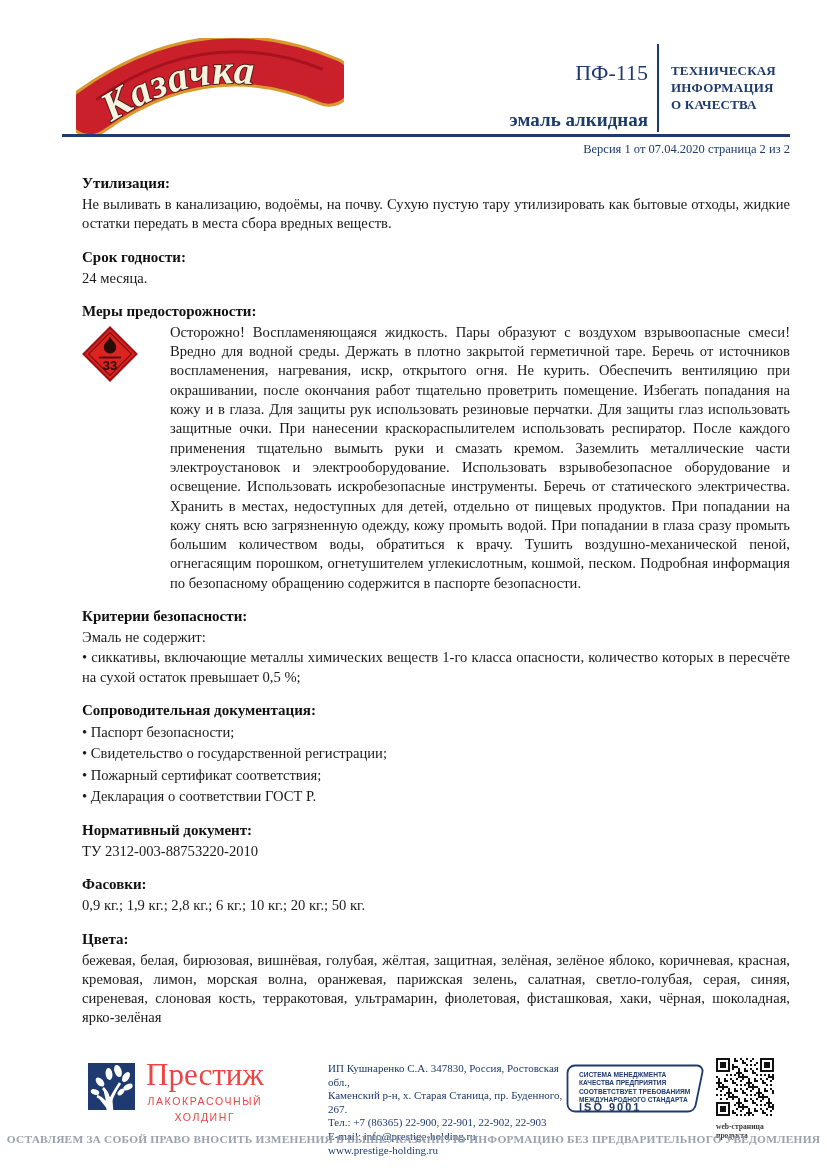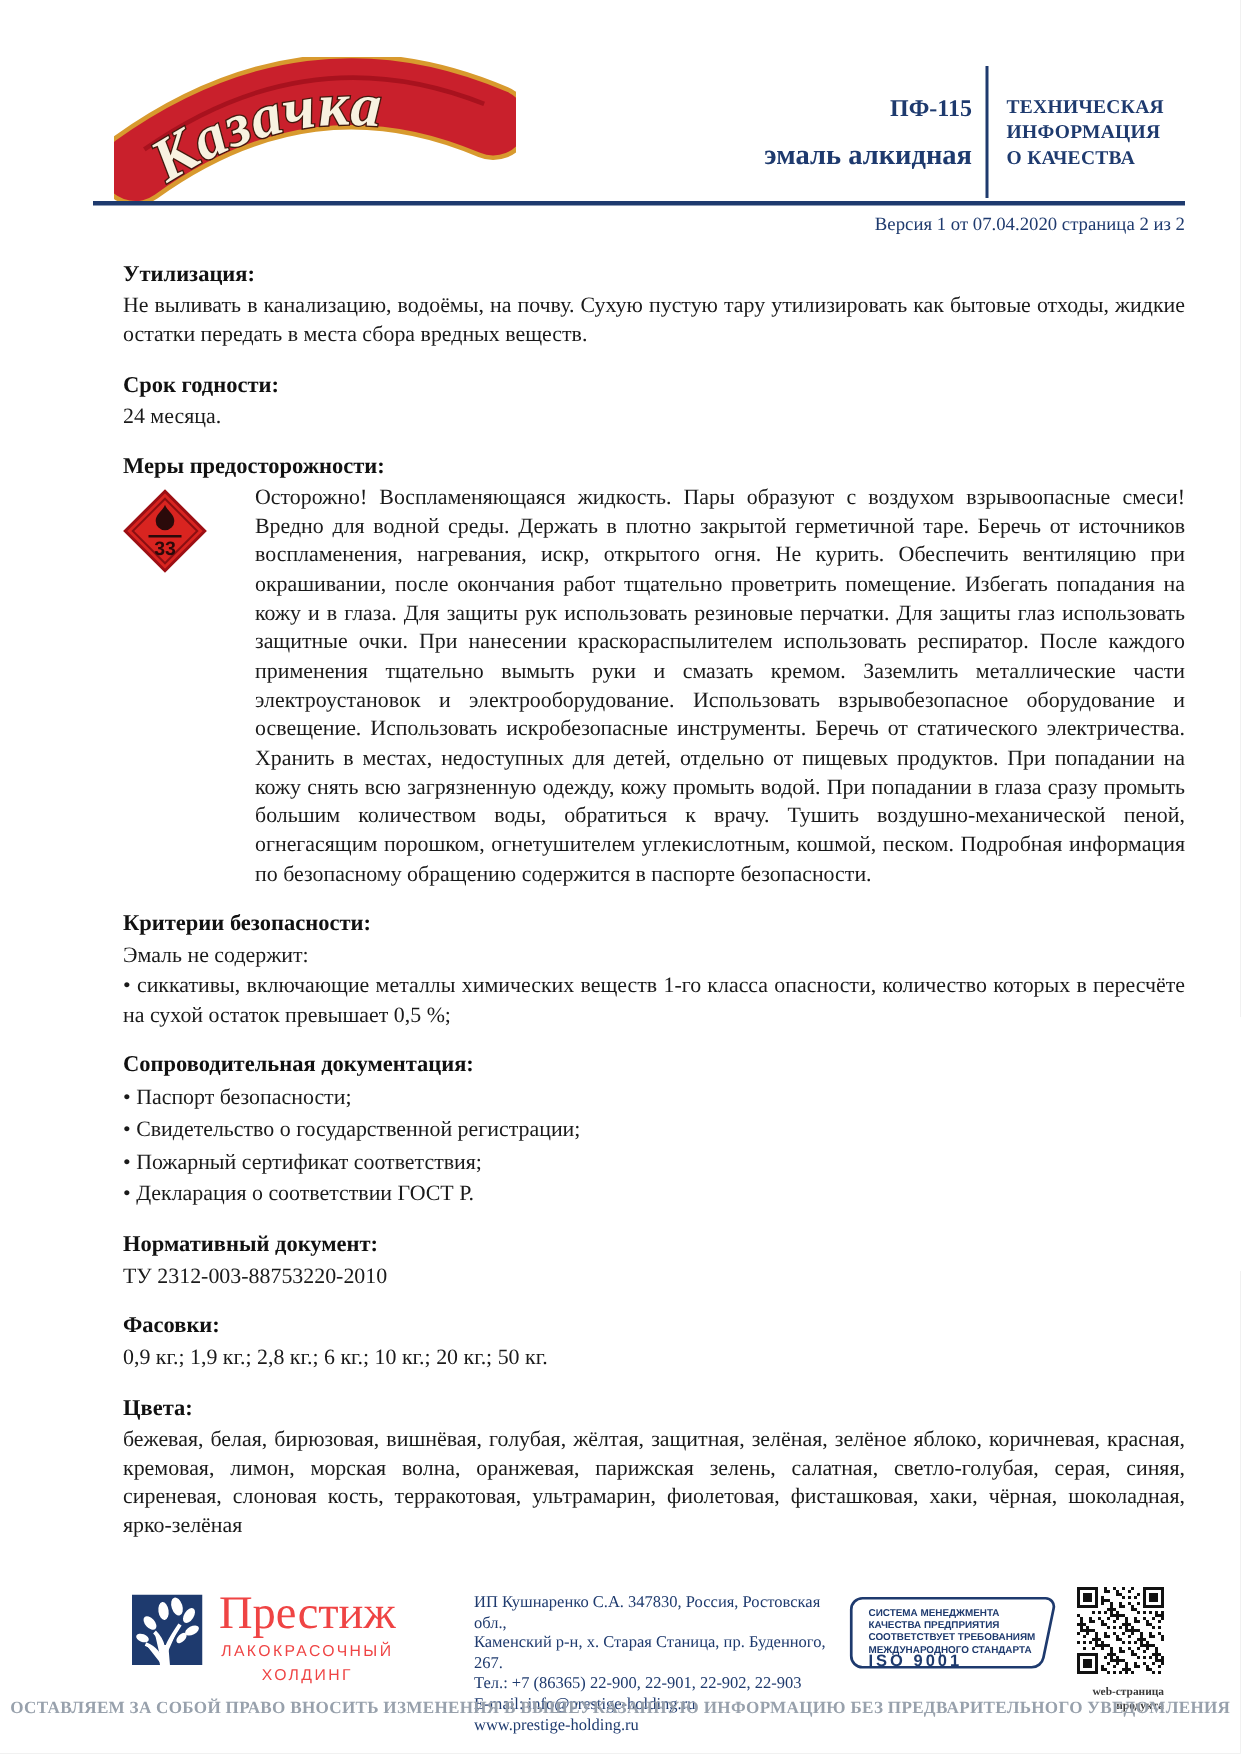"ПФ-115" .product-code { font-size: 16px -> 22px; font-weight: bold -> normal }
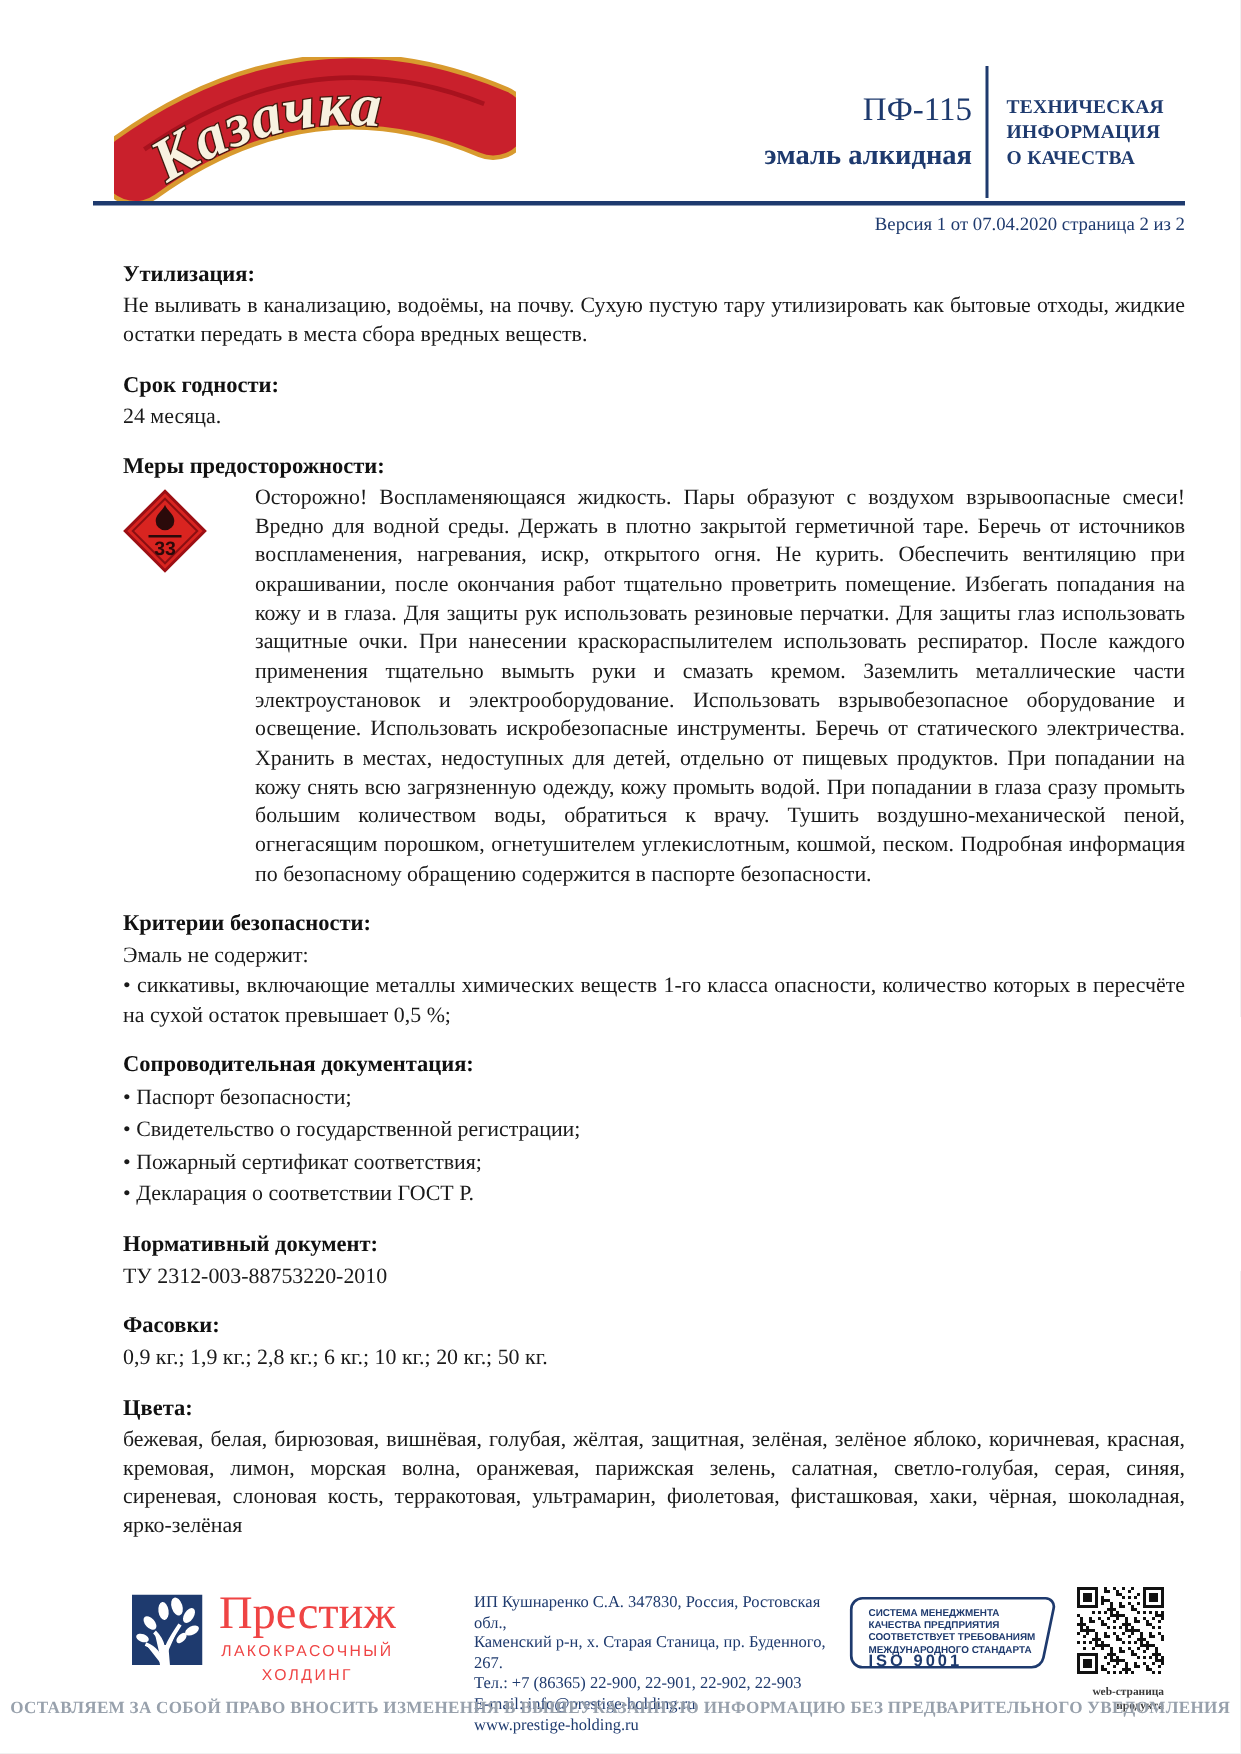"эмаль алкидная" .product-subtitle { margin-top: 6px -> 22px }
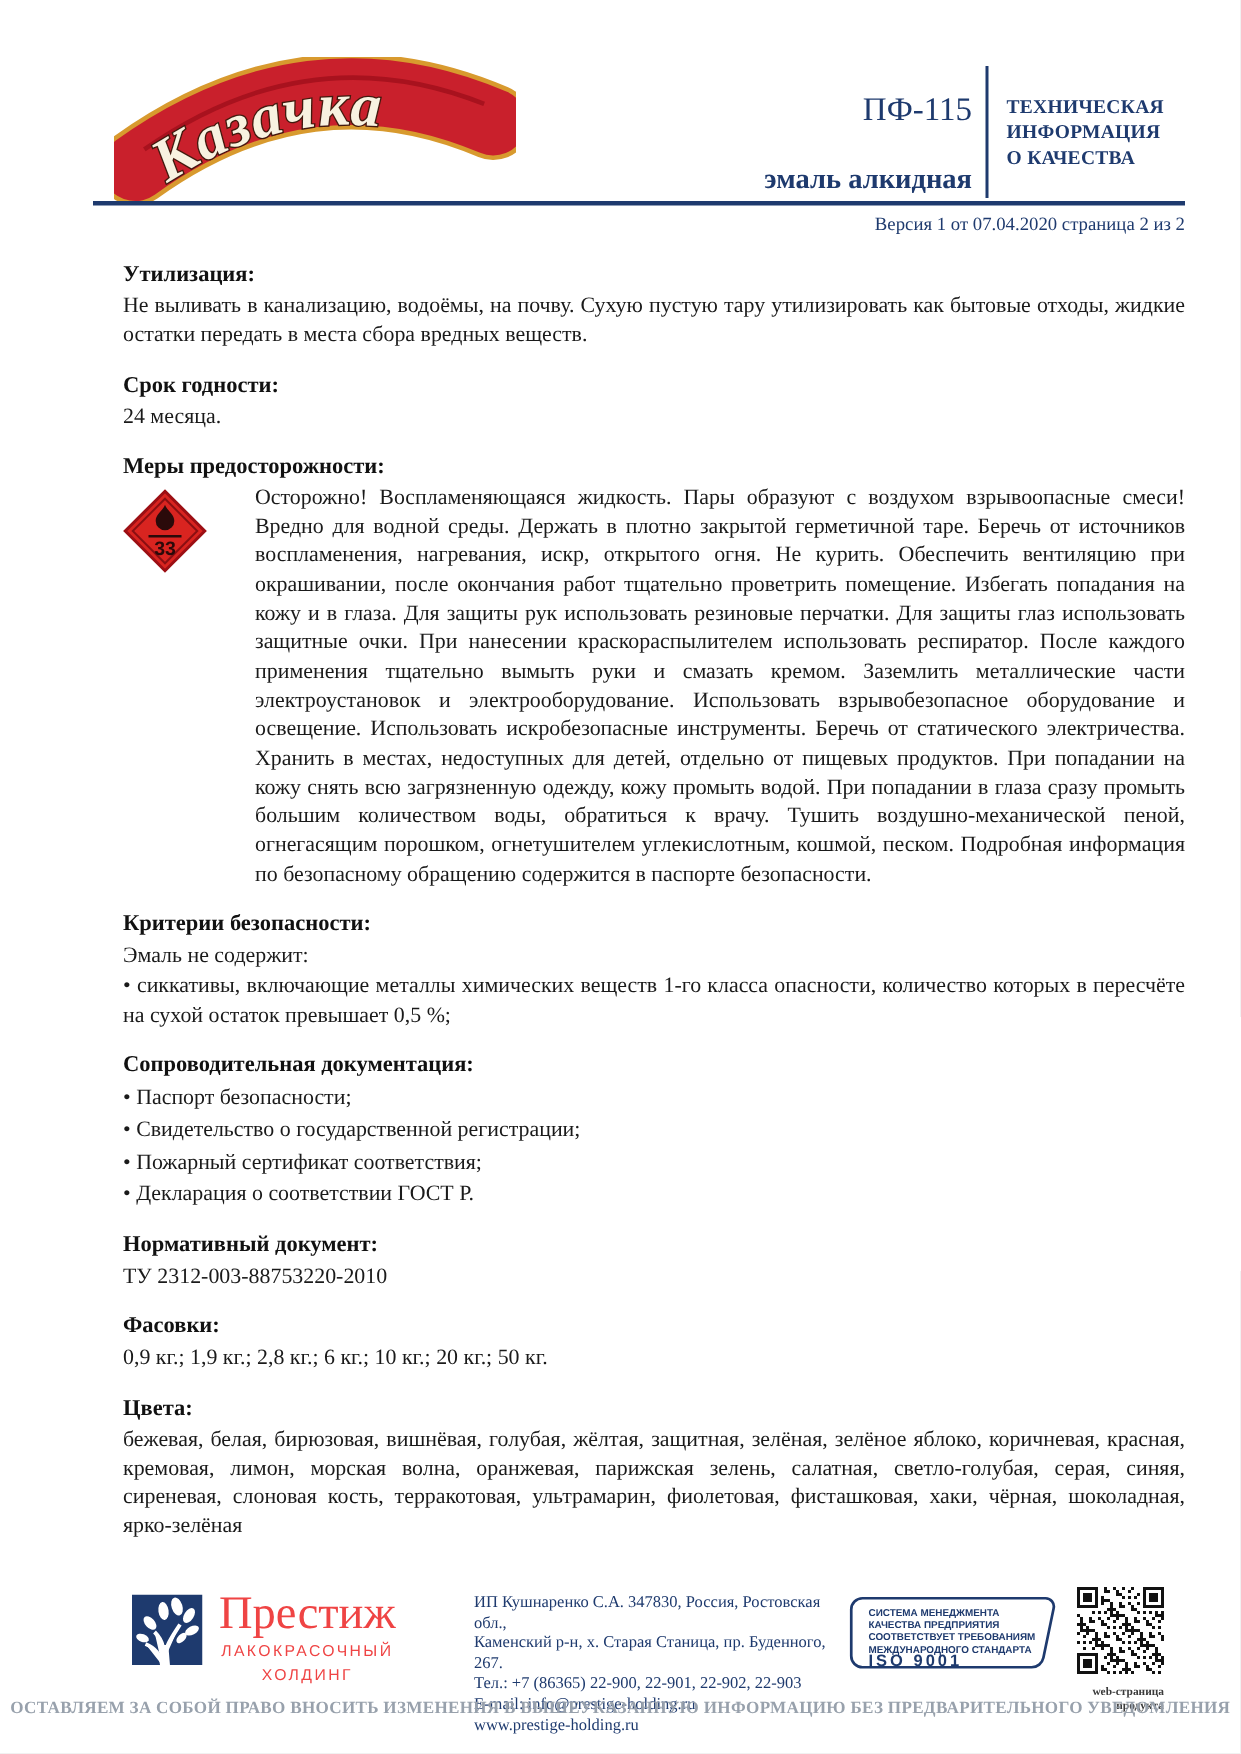"ИП Кушнаренко С.А. 347830, Россия," .footer-contact { left: 316px -> 328px }
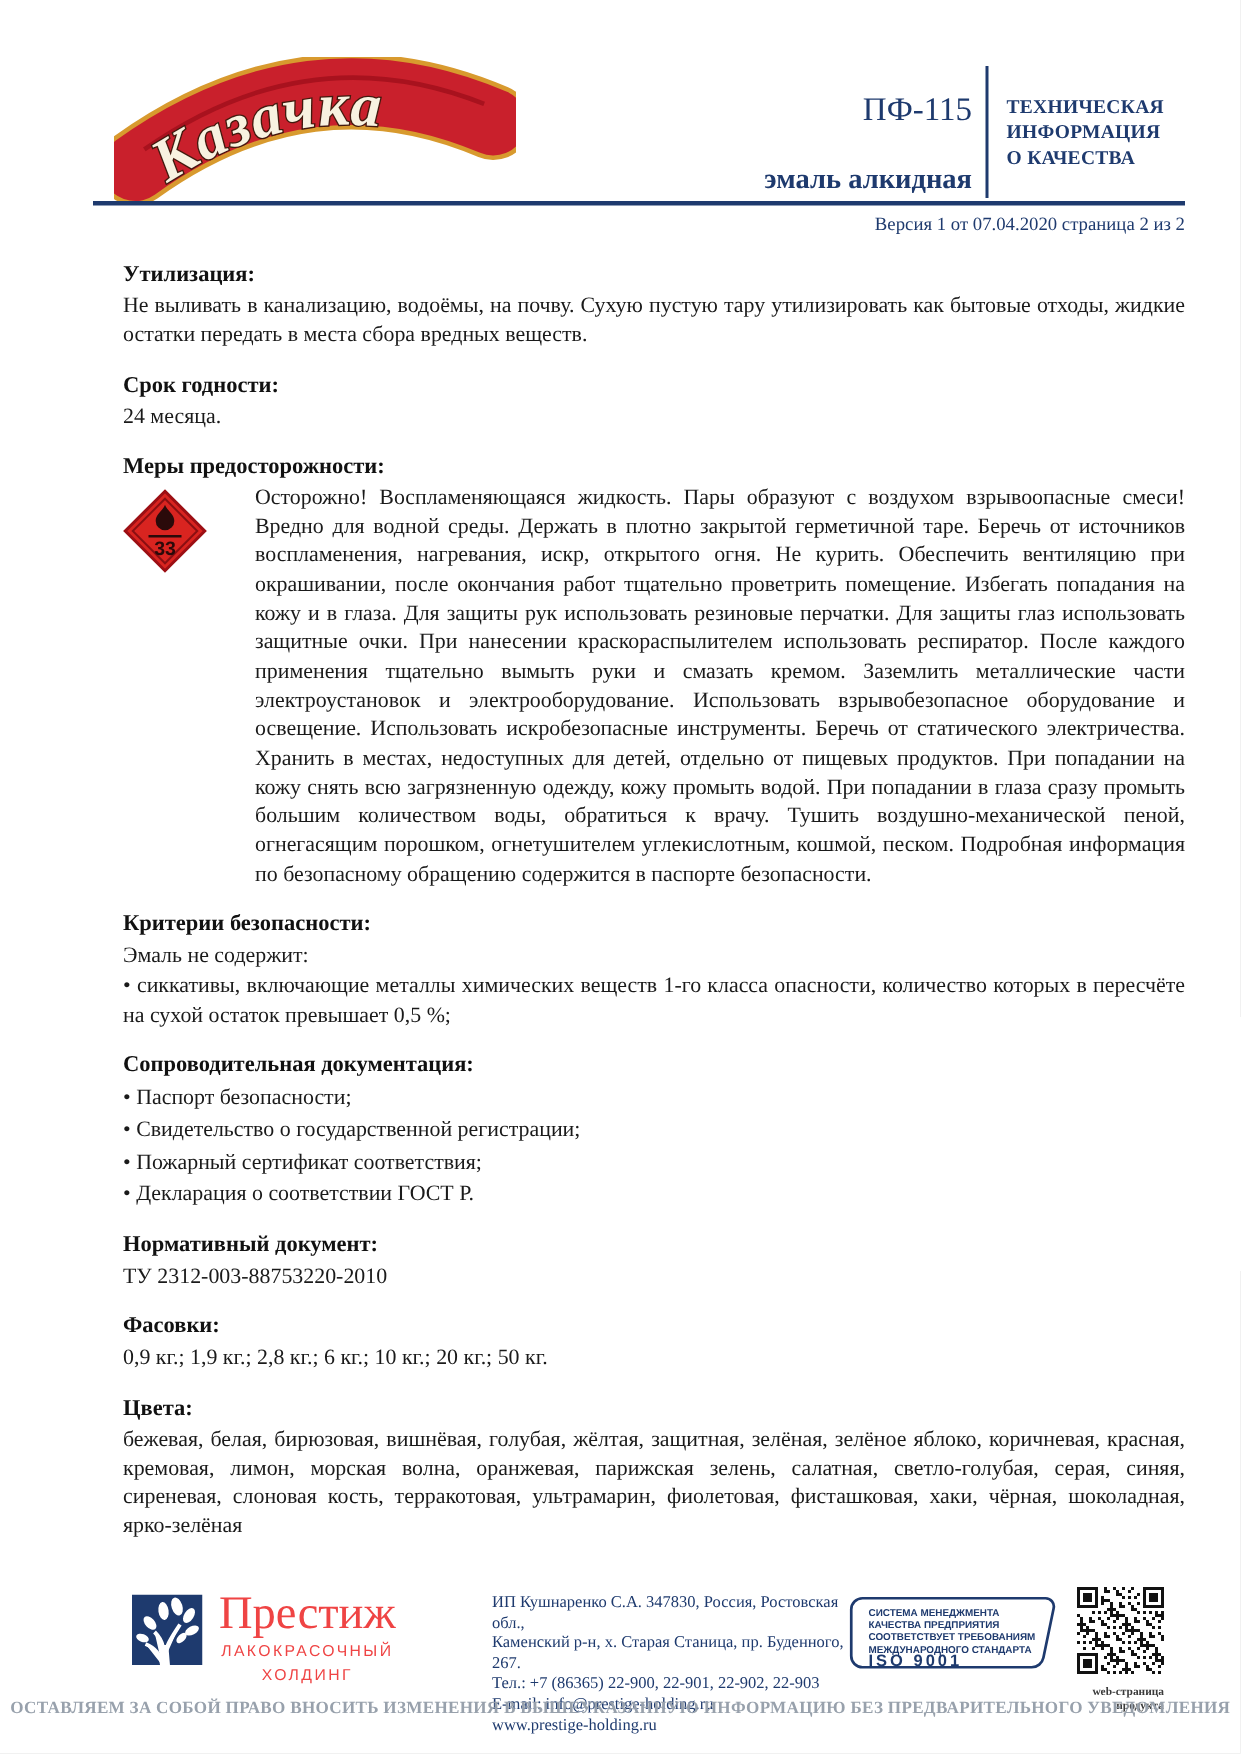"web-страница" .qr-wrap { text-align: right -> left }
